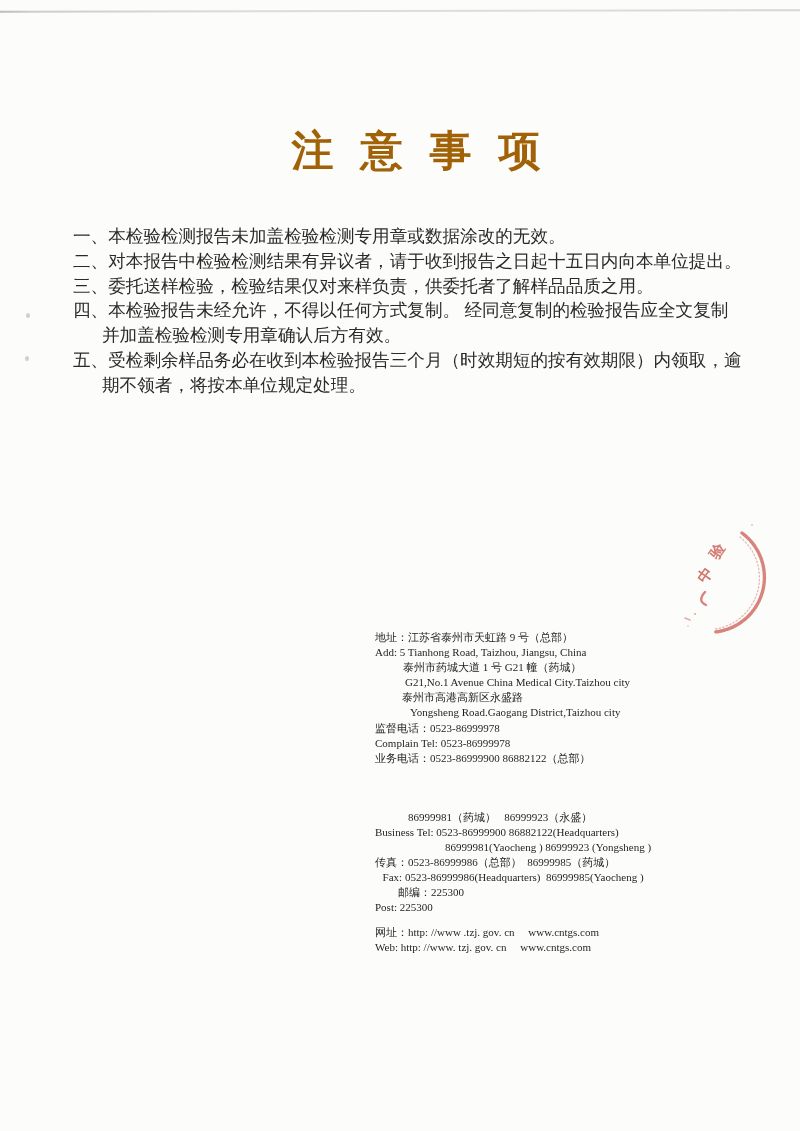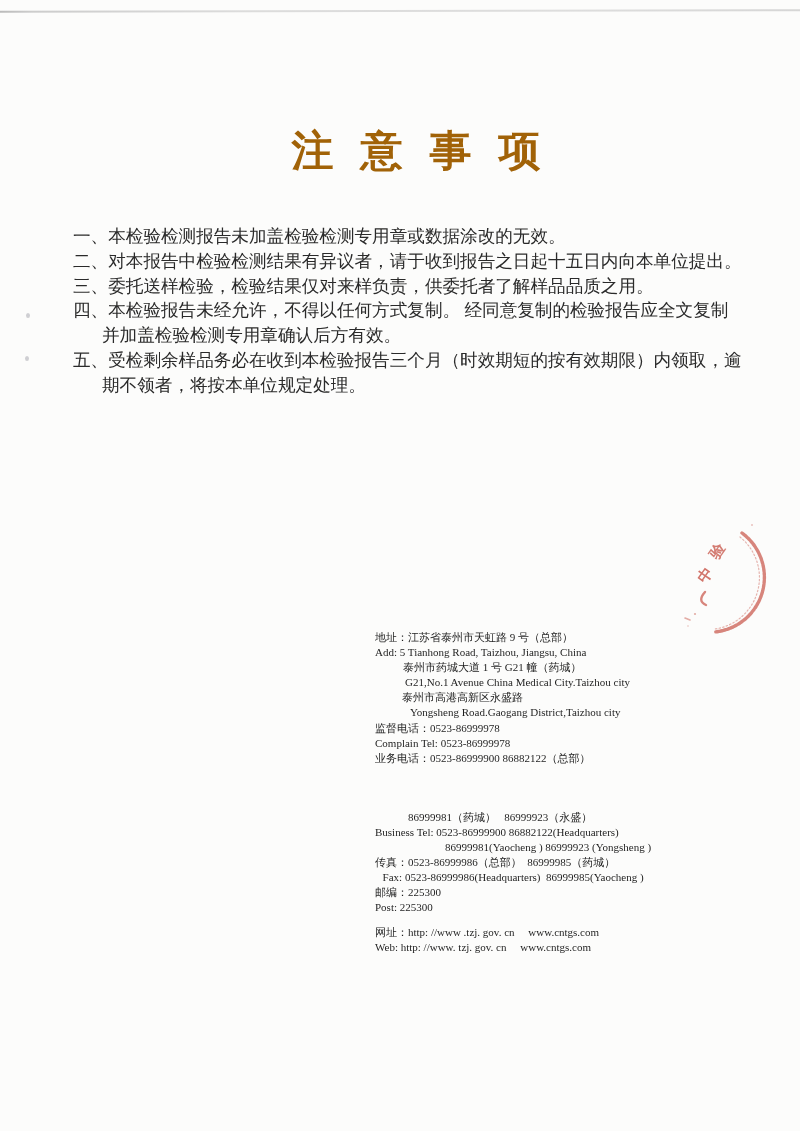"邮编：225300" div.cline { margin-left: none -> 23px }
